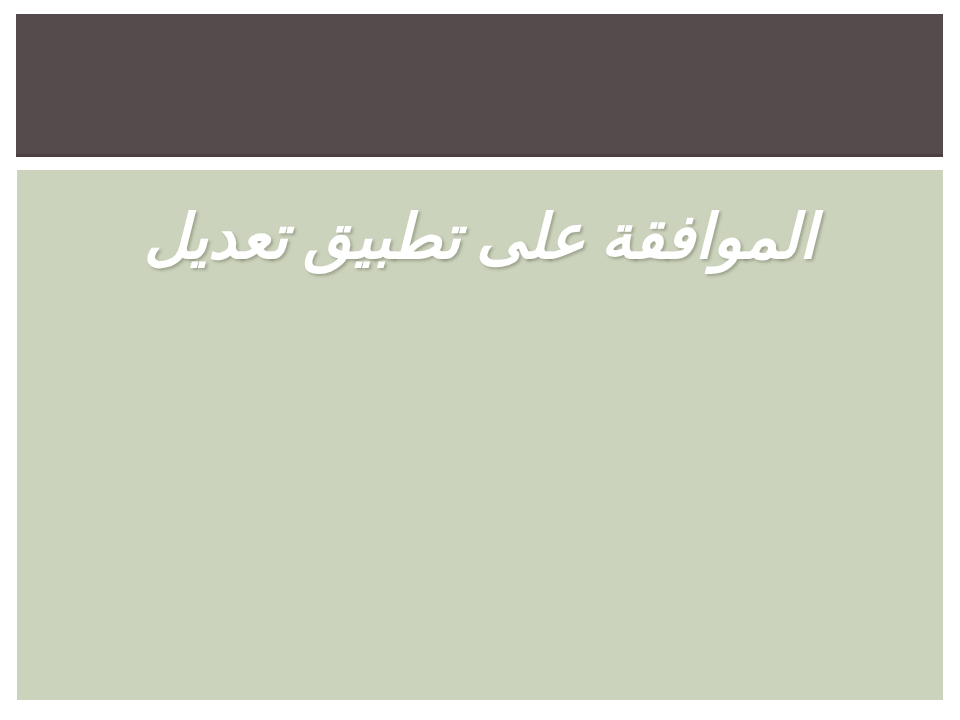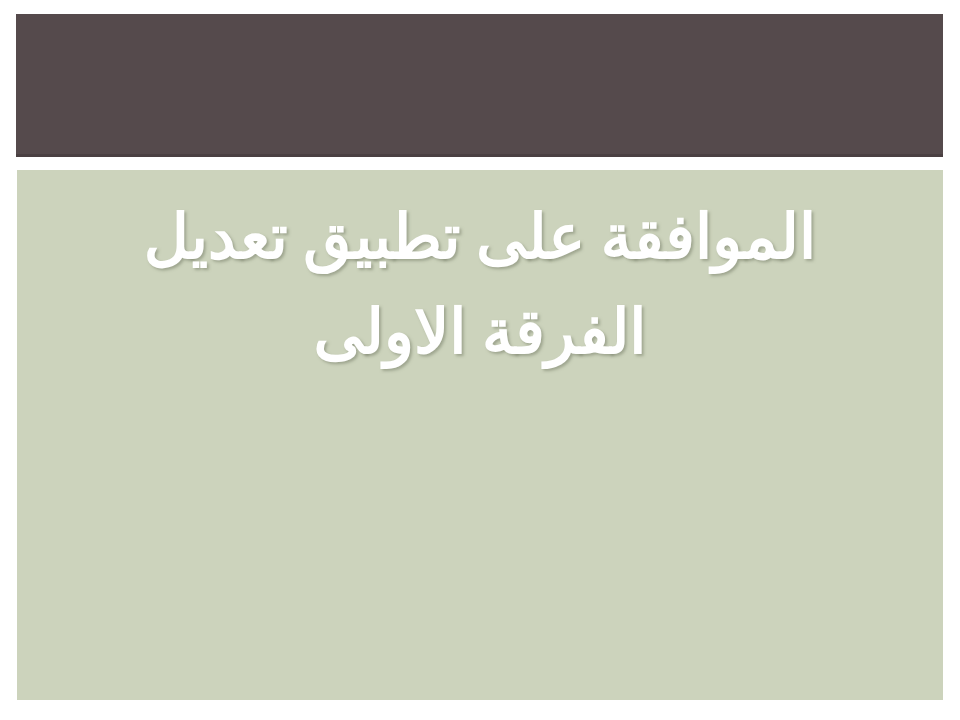"الموافقة على تطبيق تعديل" #slide { font-style: none -> italic }
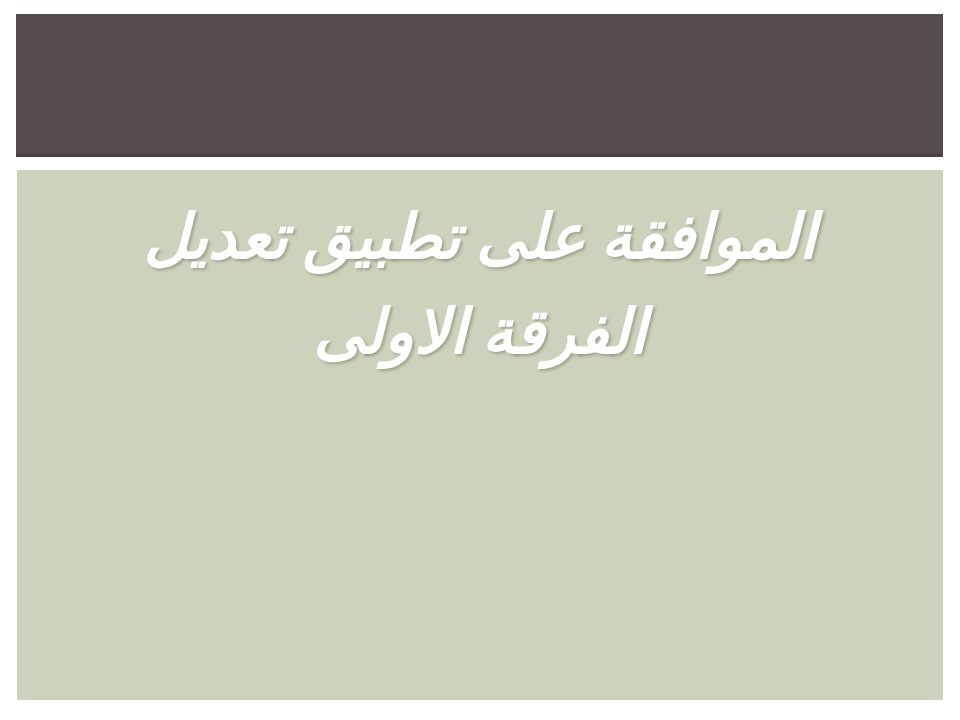"الفرقة الاولى" span.title-line { html: <span>الفرقة الاولى</span> -> none }
